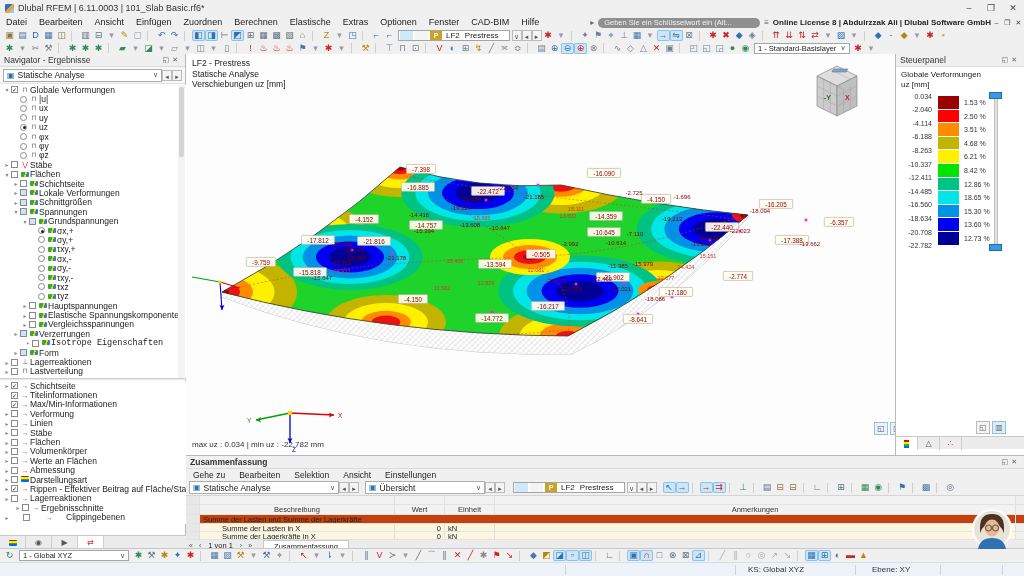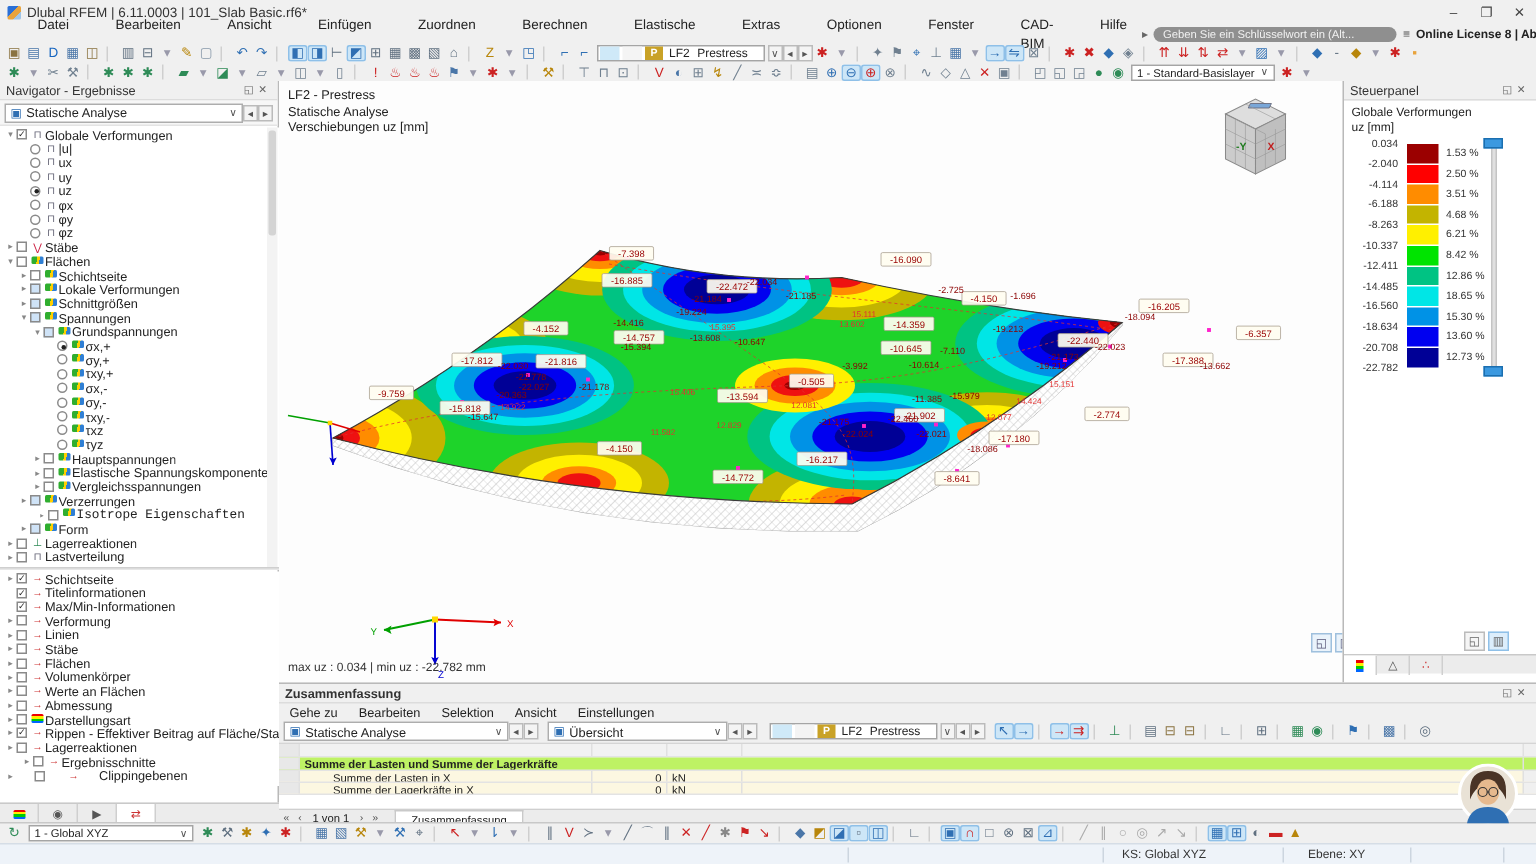"Datei" .menu-item { margin-left: 19px -> none }
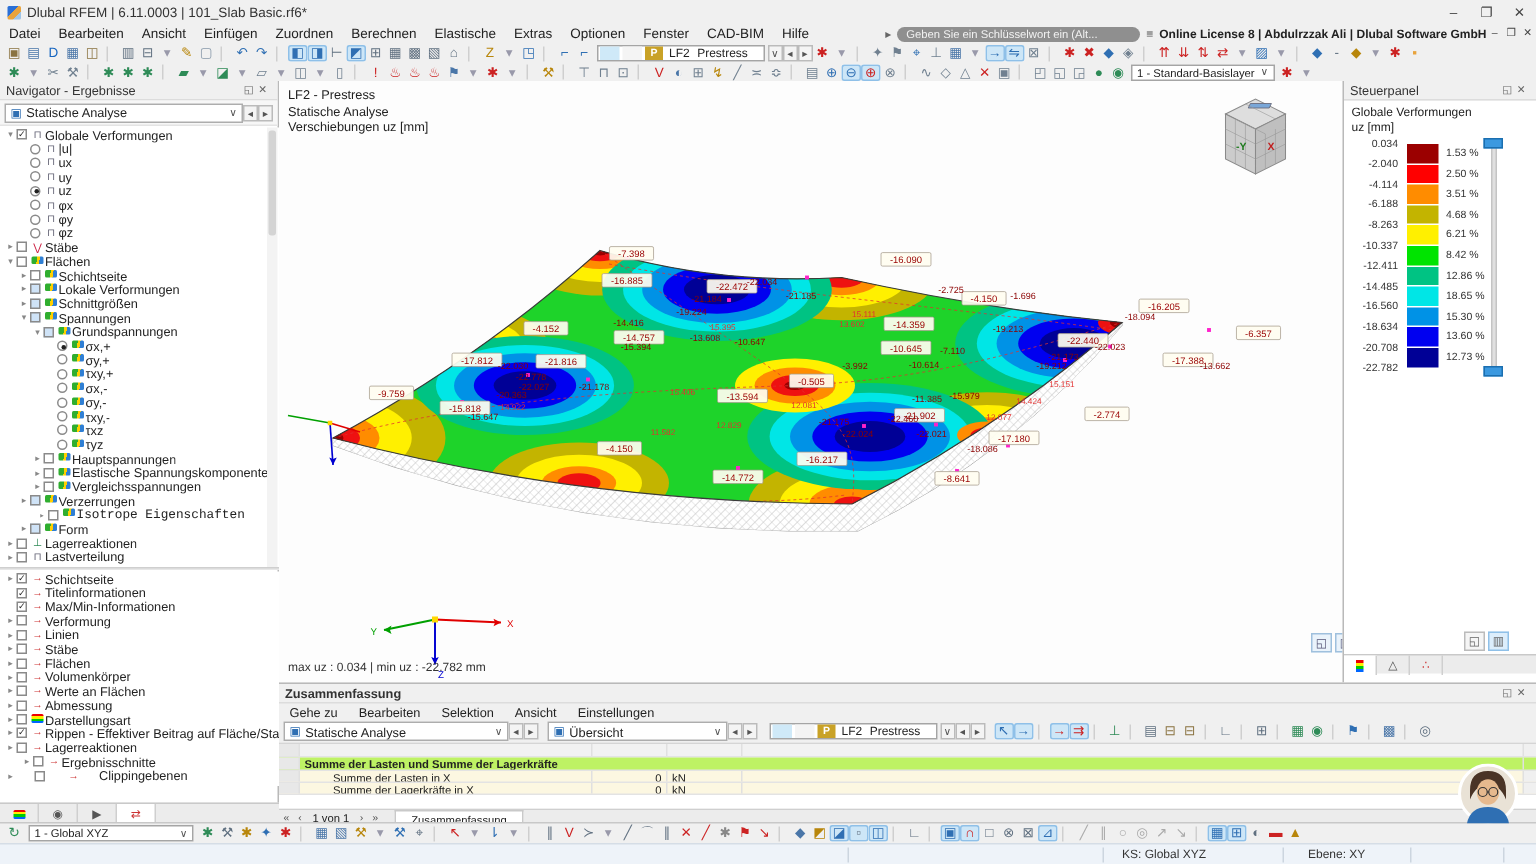"Beschreibung" div.btrow { html: none -> <div> <span></span> <span>Beschreibung</span> <span>Wert</span> <span>Einheit</span> <span>Anmerkungen</span> <span></span> </div> }
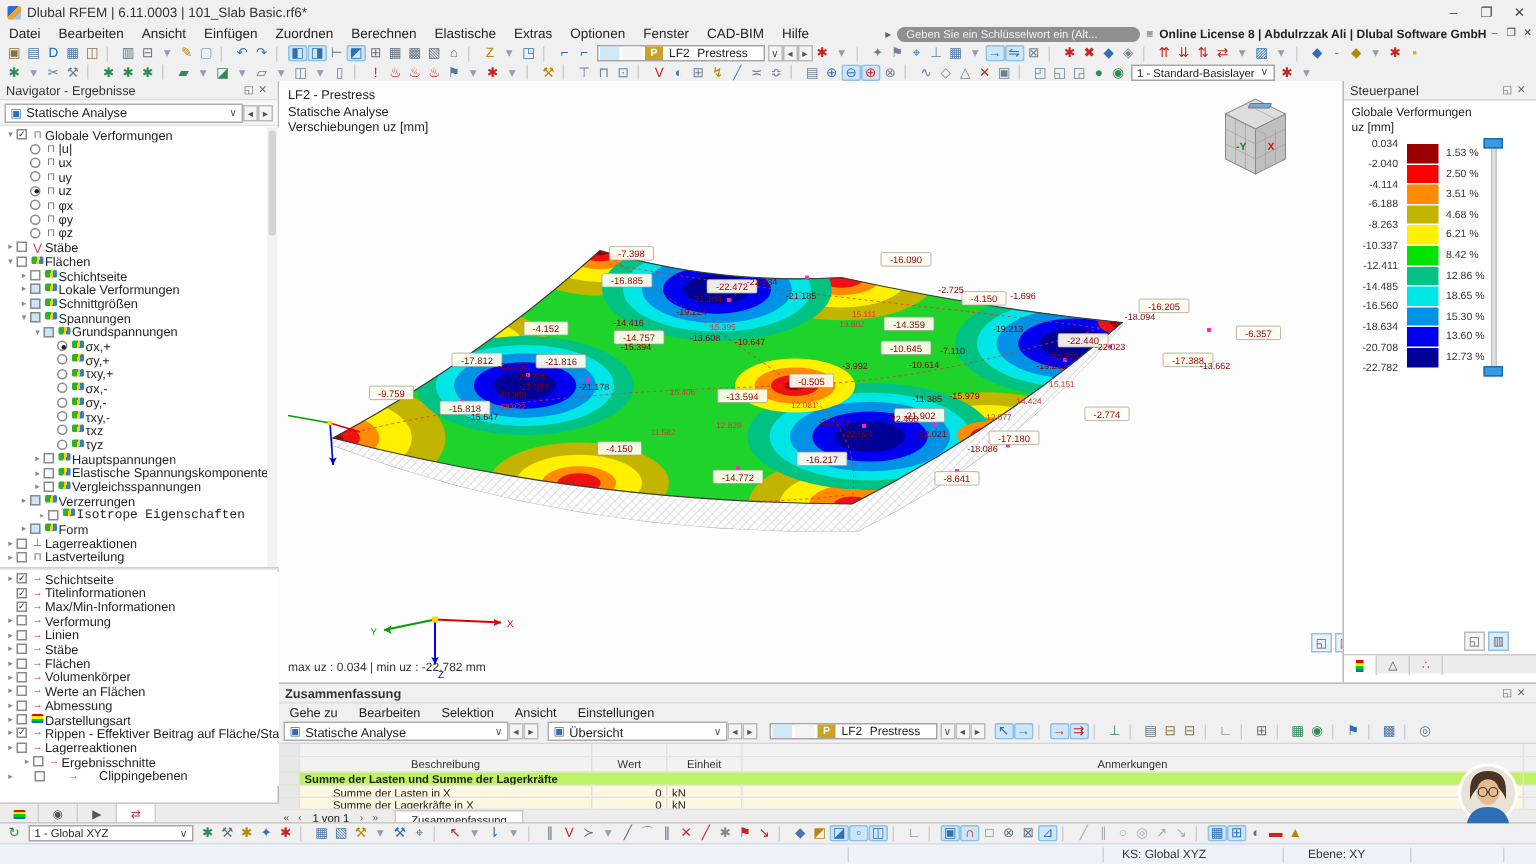"Summe der Lasten und Summe" .bt-group { background: #bef264 -> #c2410c; font-weight: bold -> normal }
